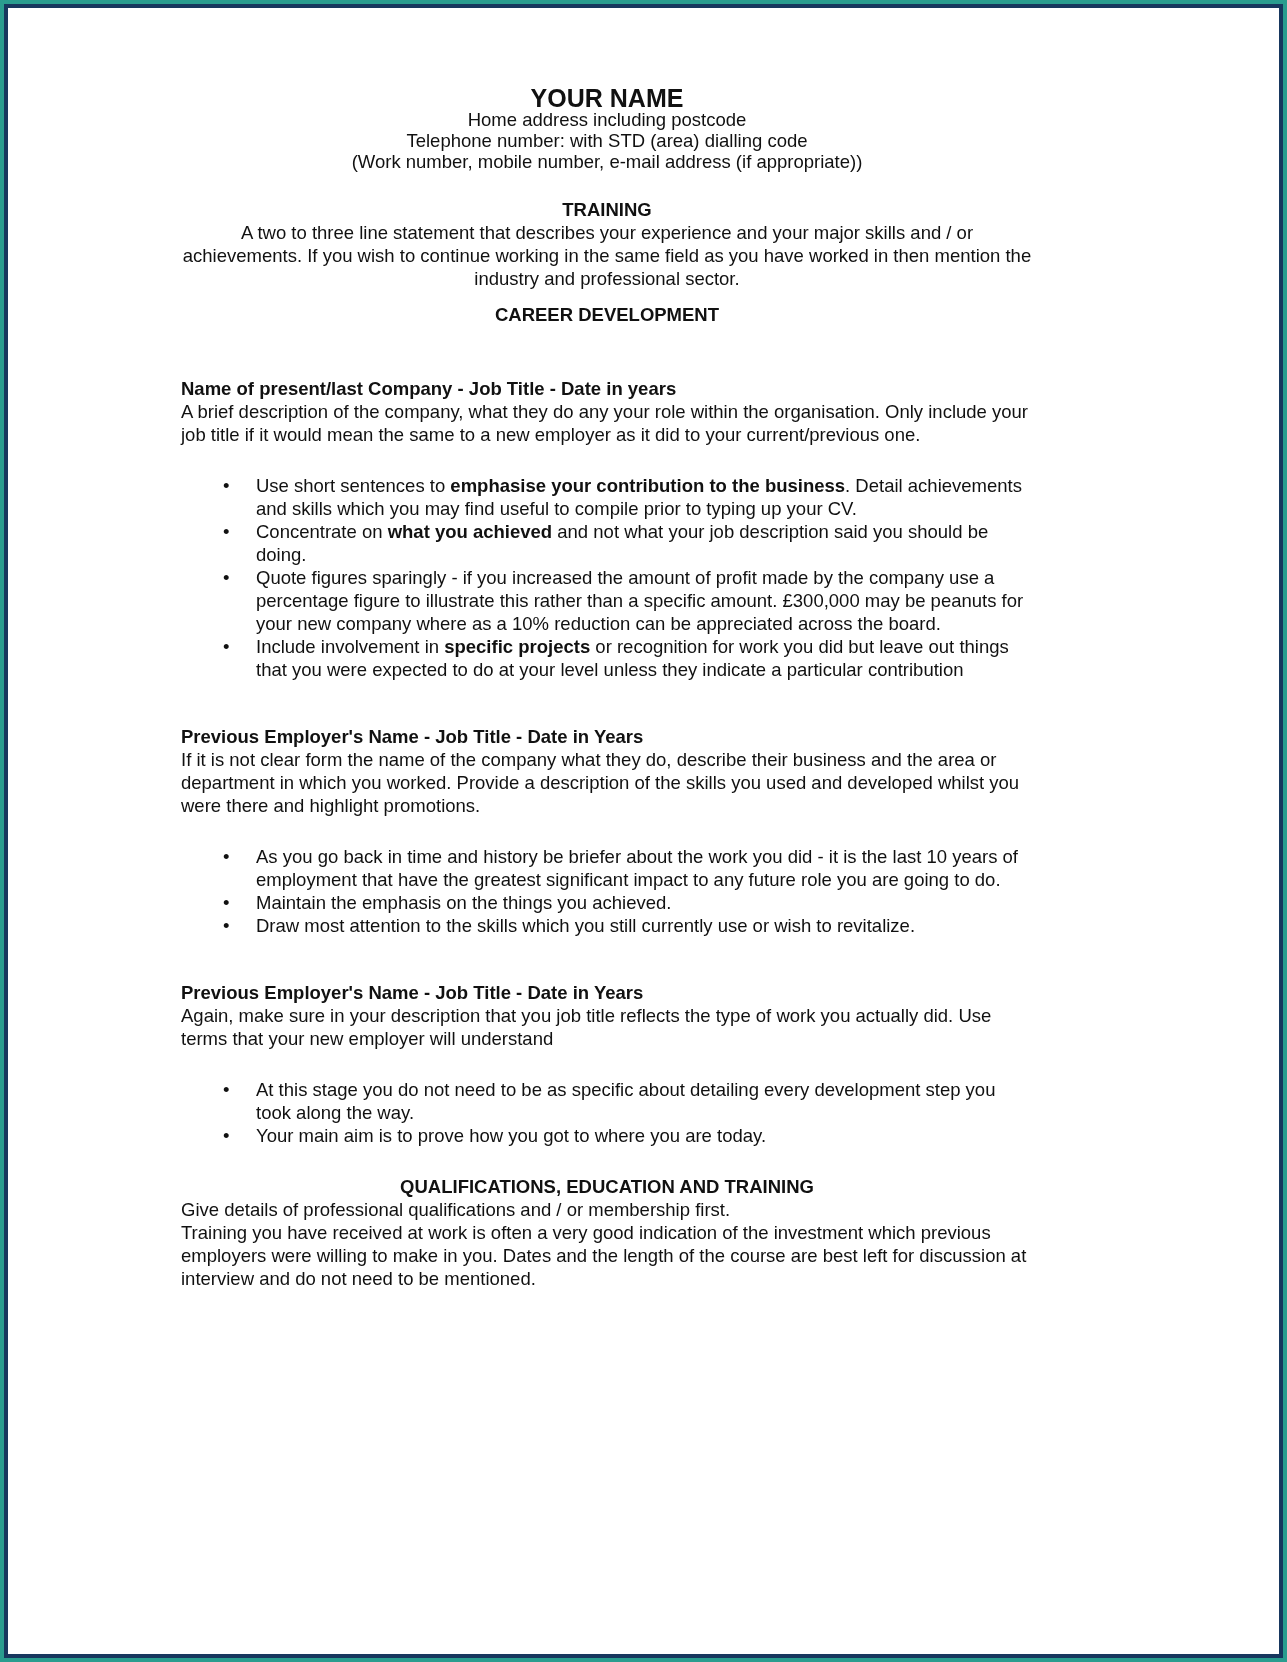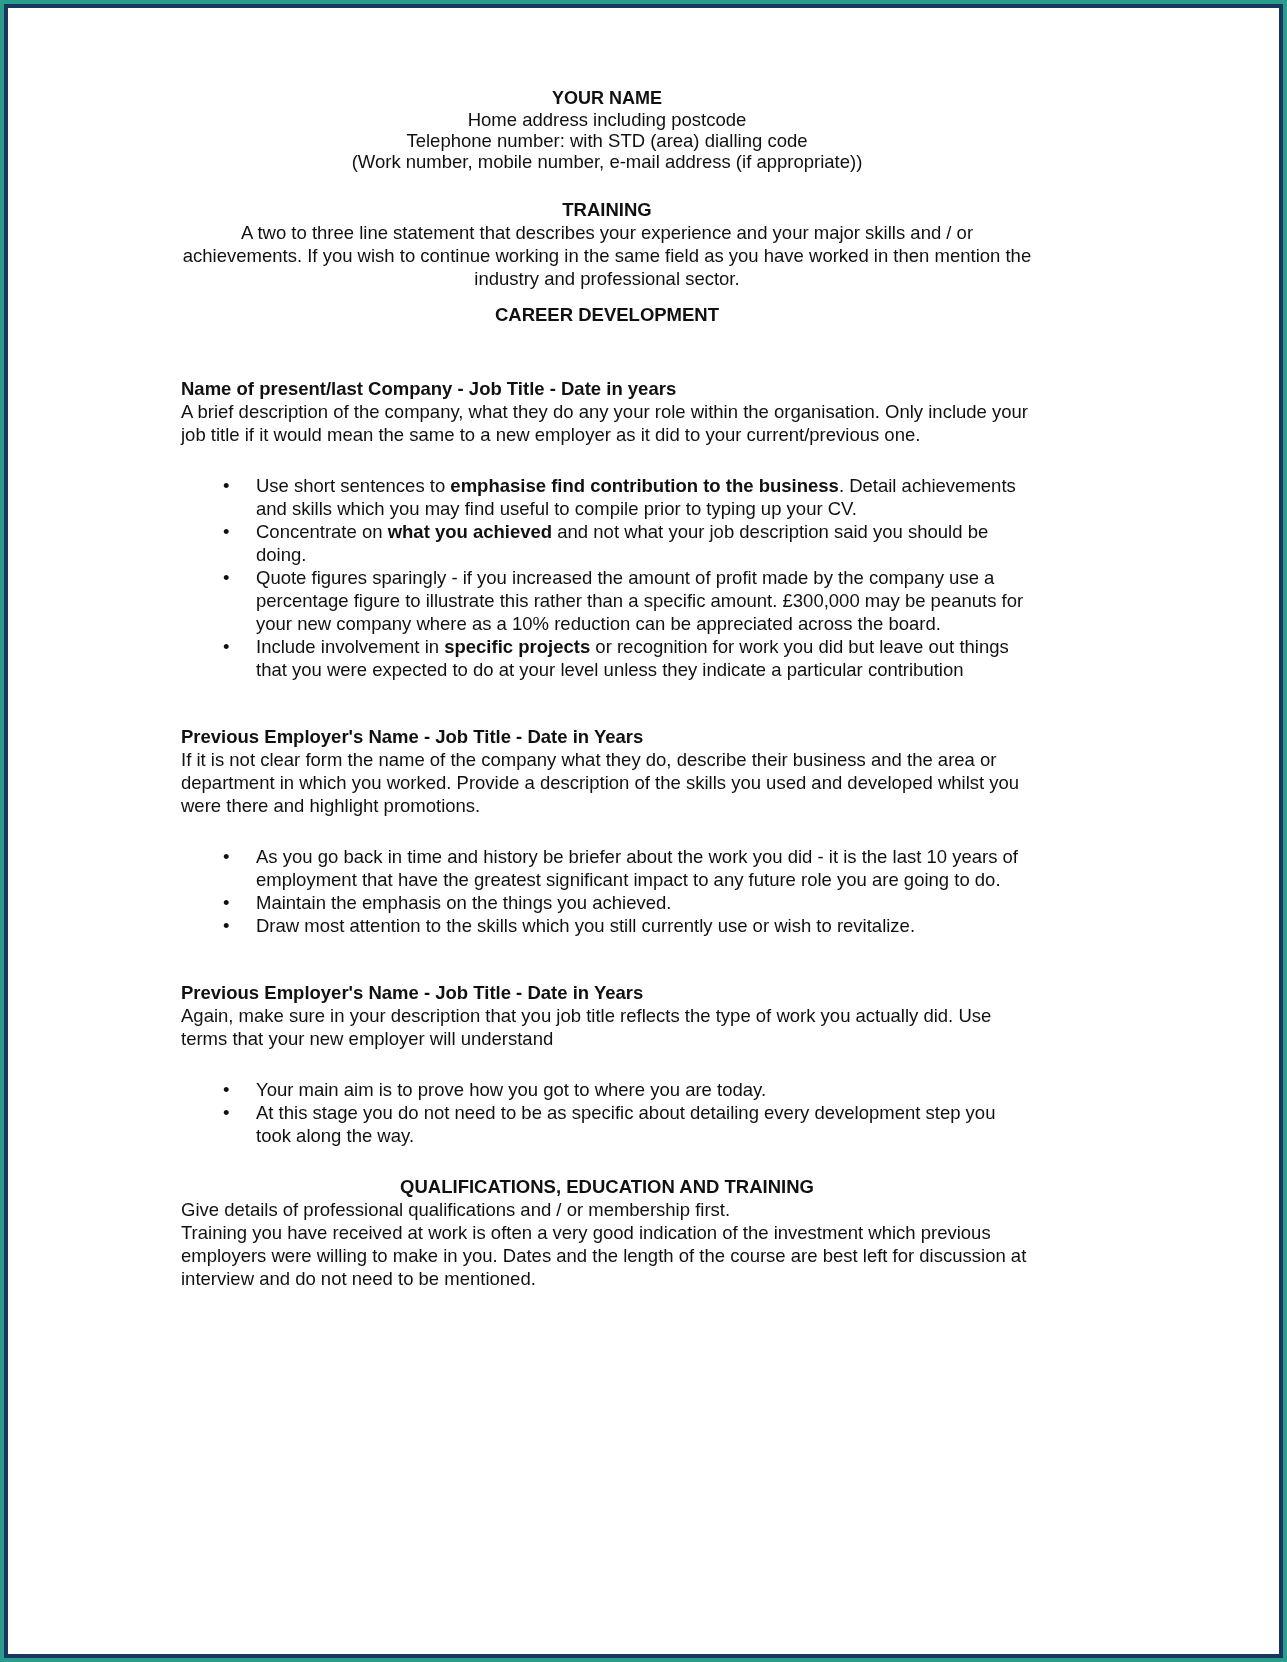"YOUR NAME" .header .name { font-size: 18px -> 25px }
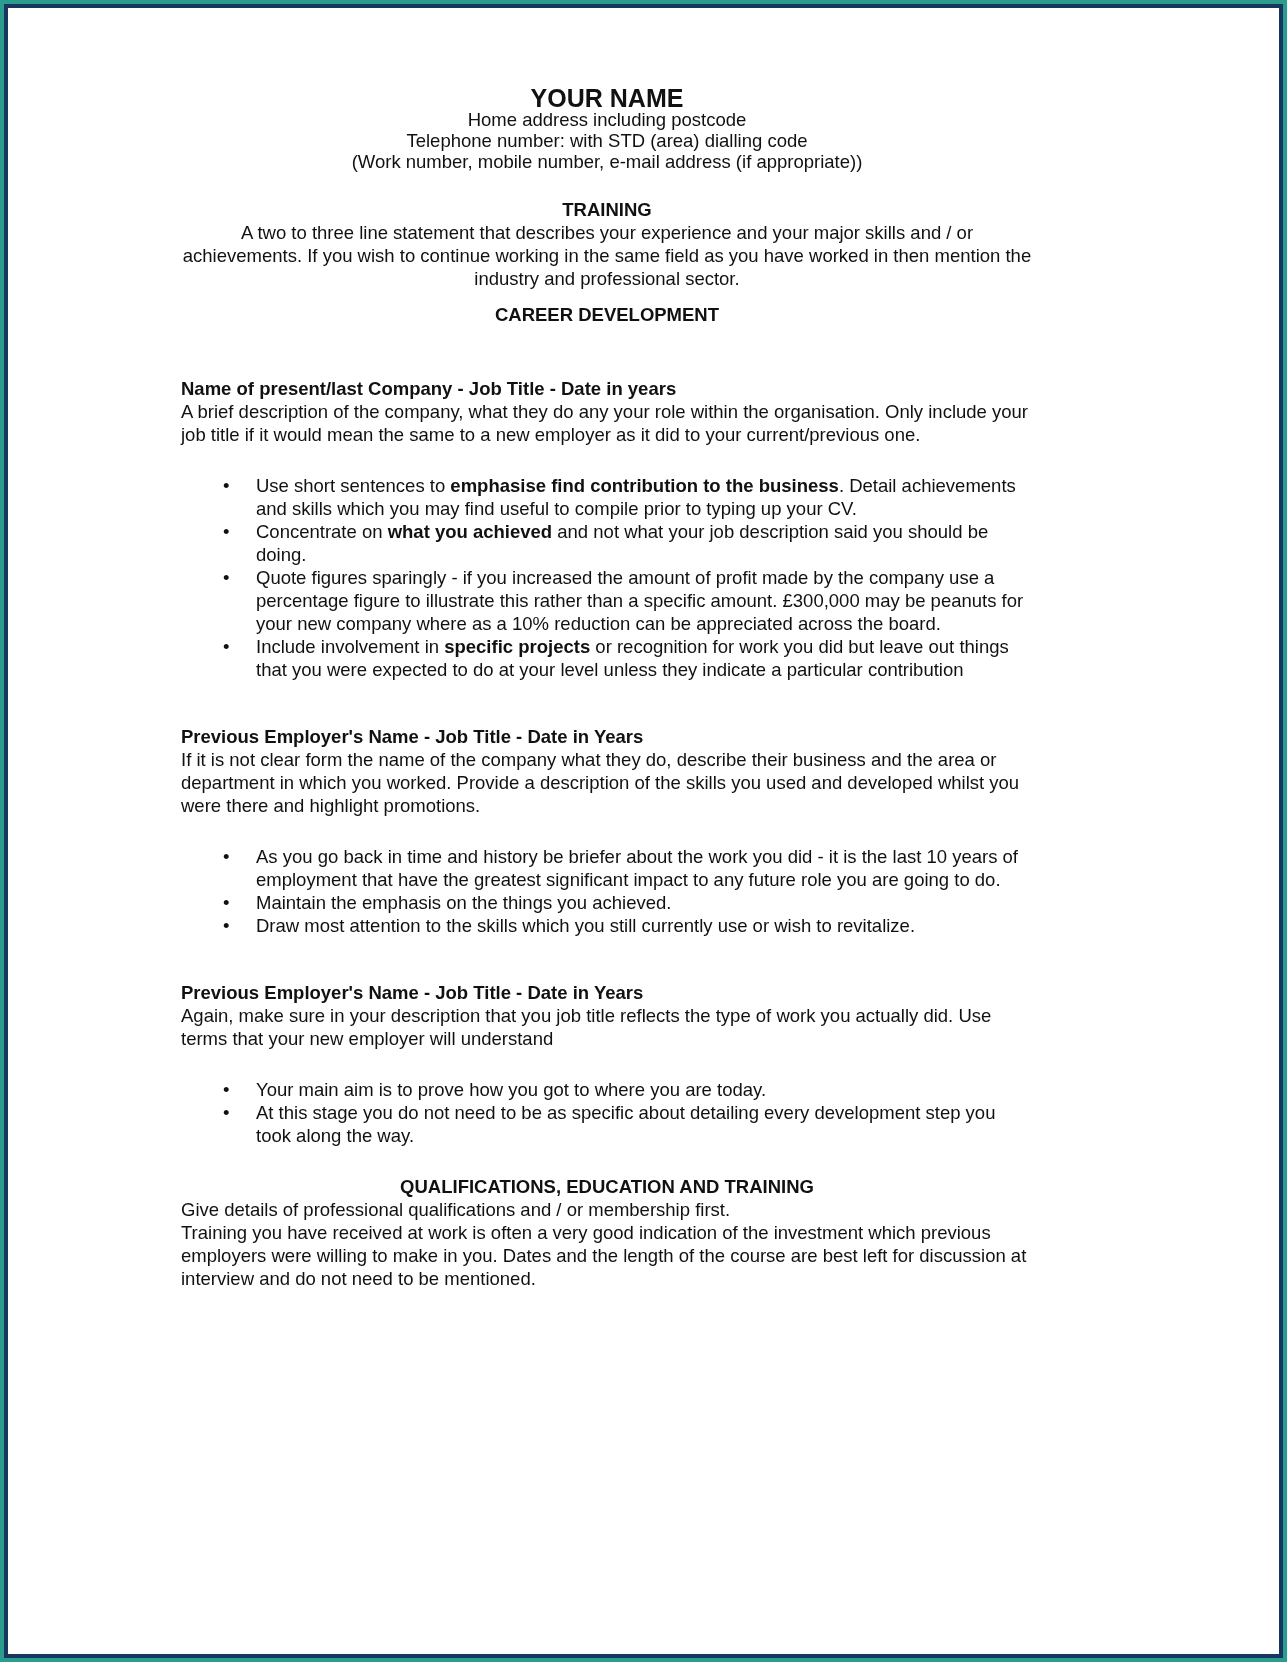"emphasise find contribution to the" span { text: find -> your }
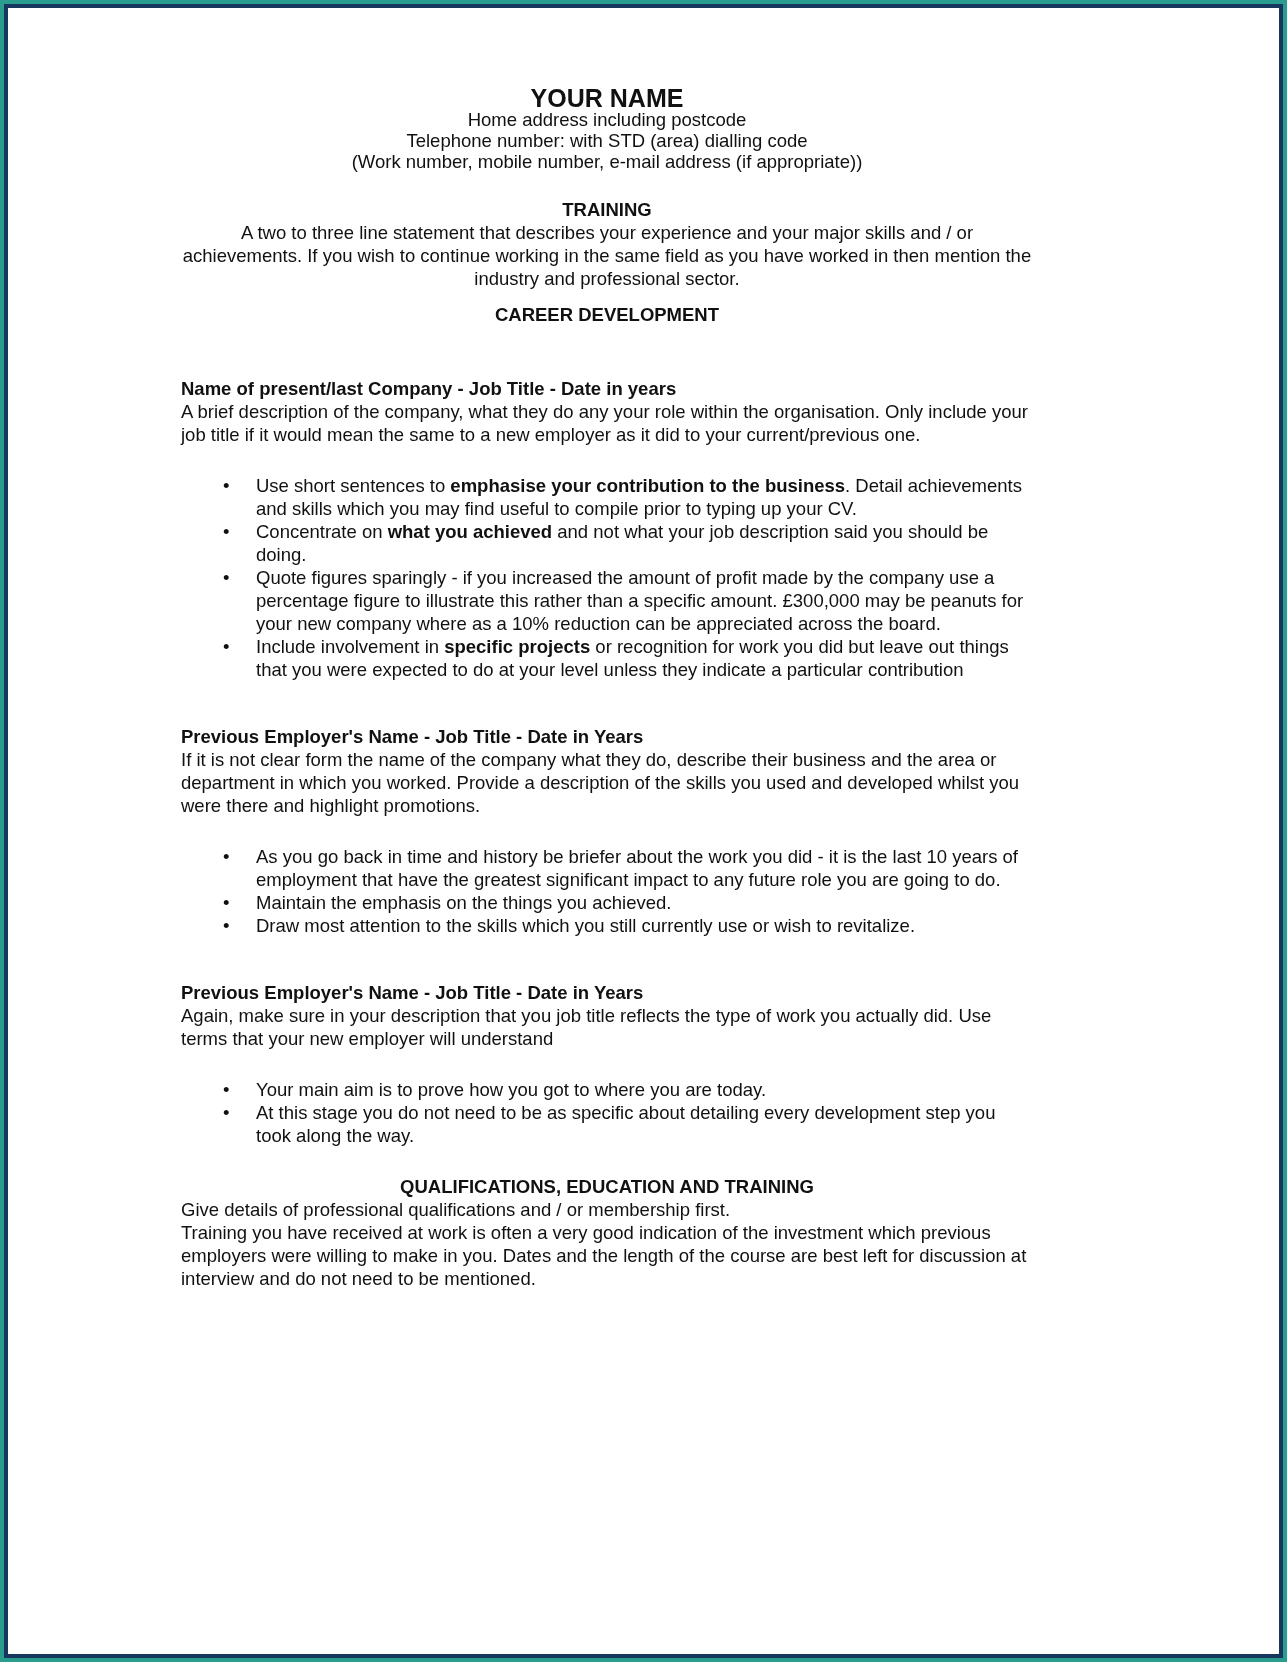"Your main aim is to" li { order: before "At this stage you do" -> after "At this stage you do" }
